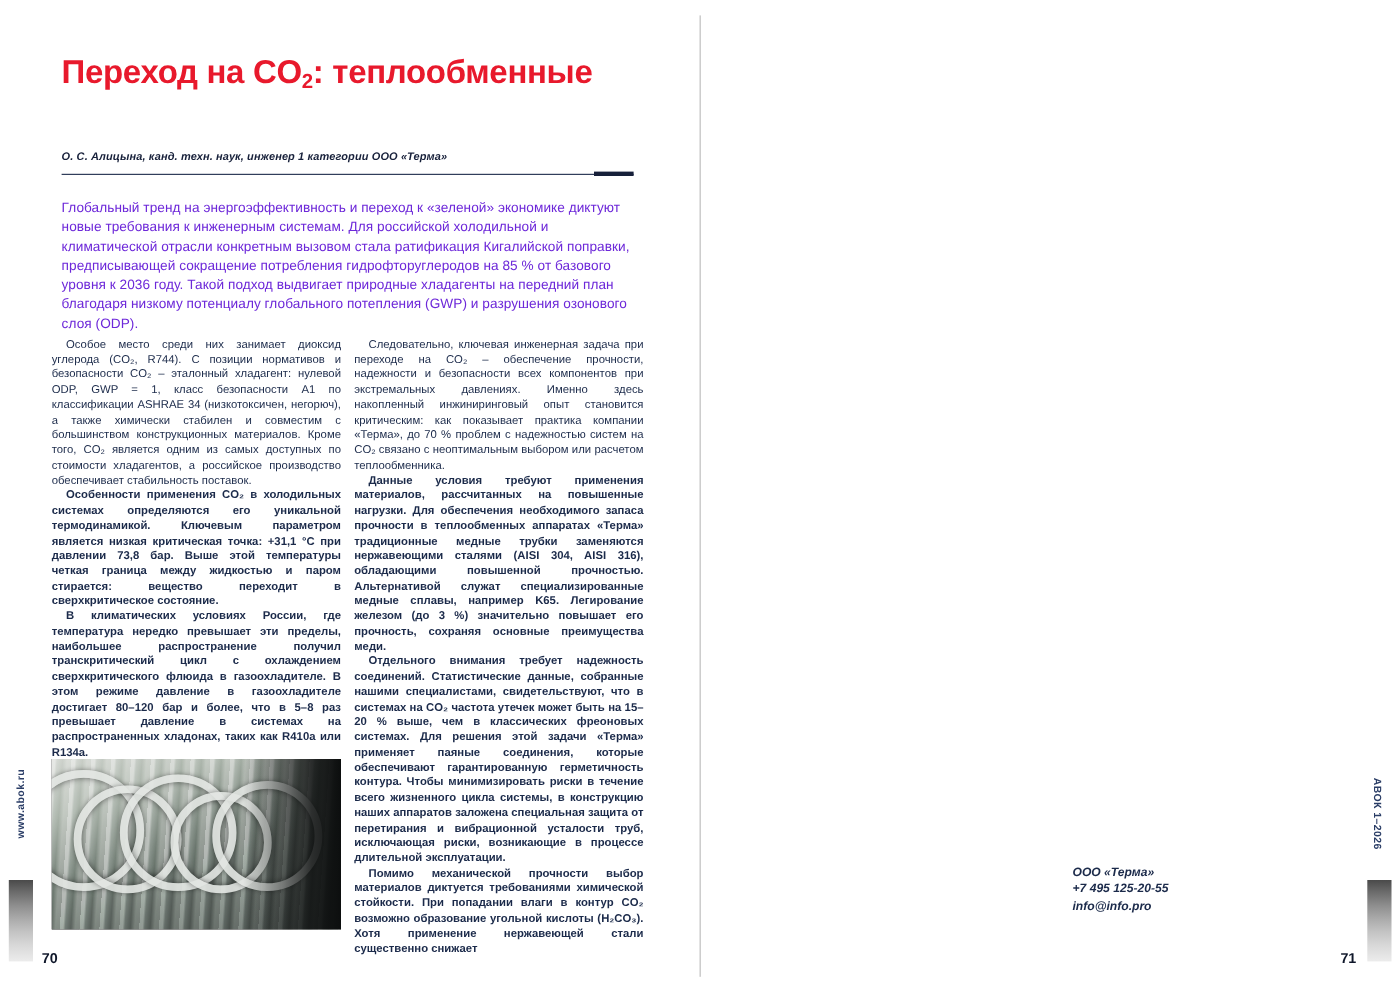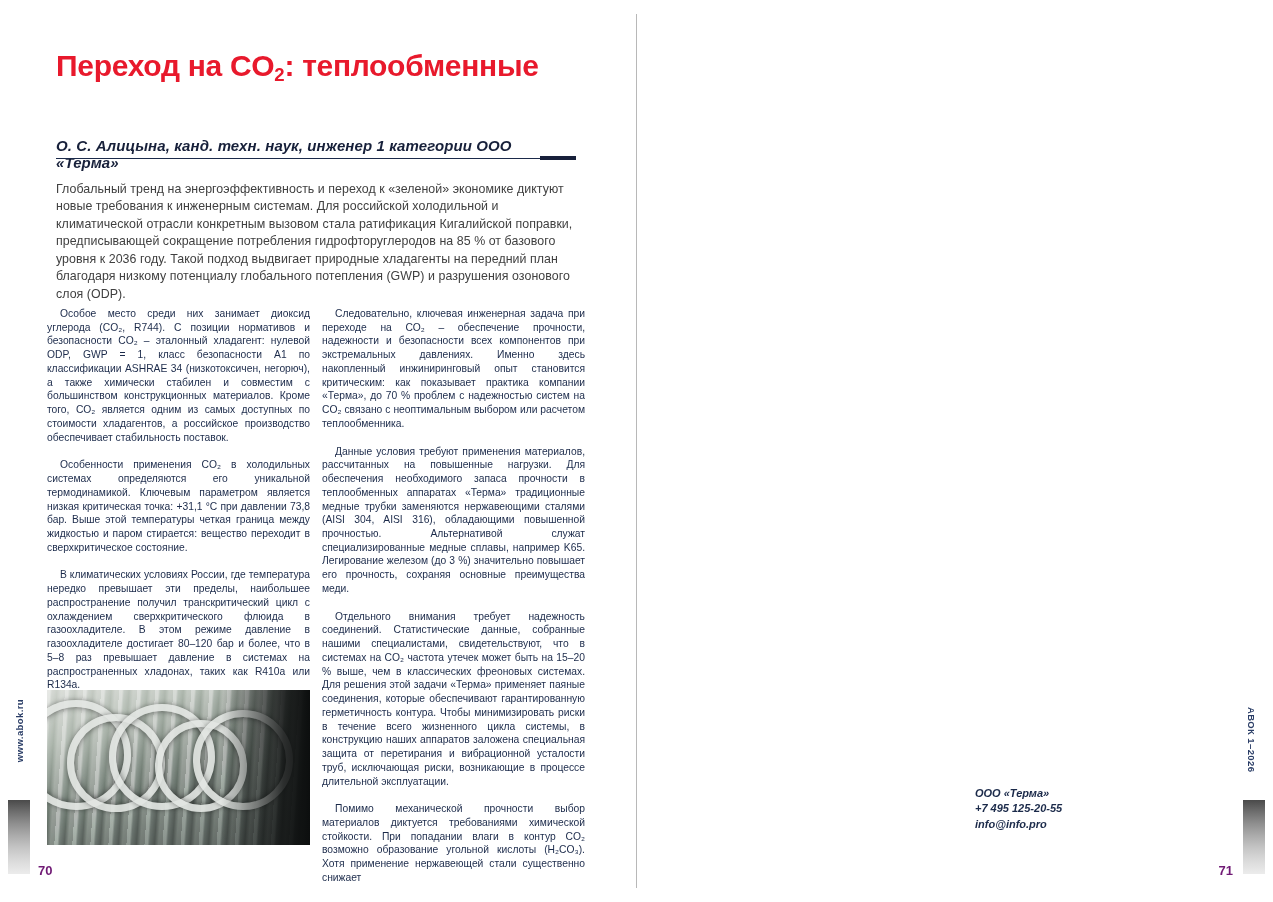"О. С. Алицына, канд. техн." .byline { font-size: 15px -> 10px }
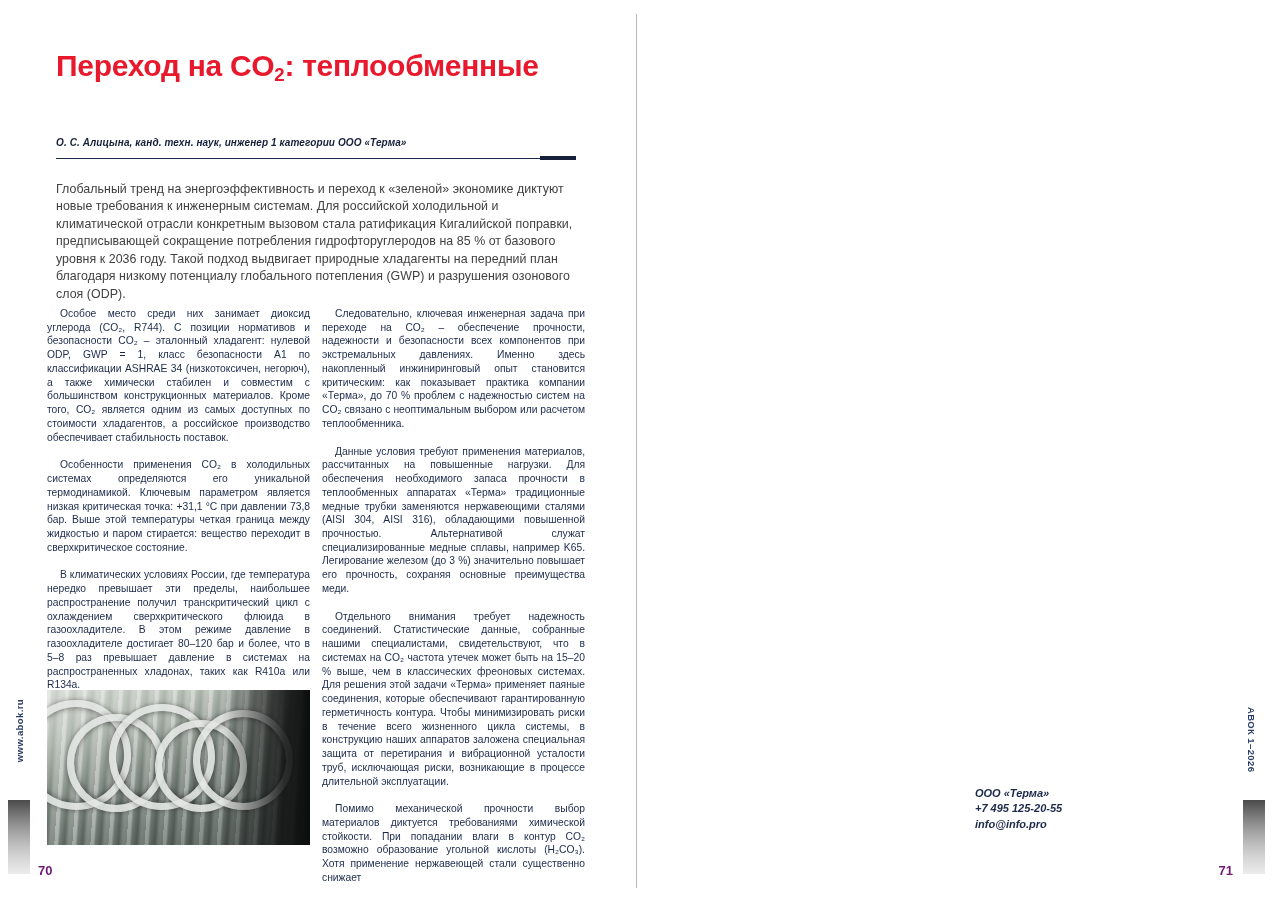"Глобальный тренд на энергоэффективность" .lead { color: #404040 -> #6d28d9 }
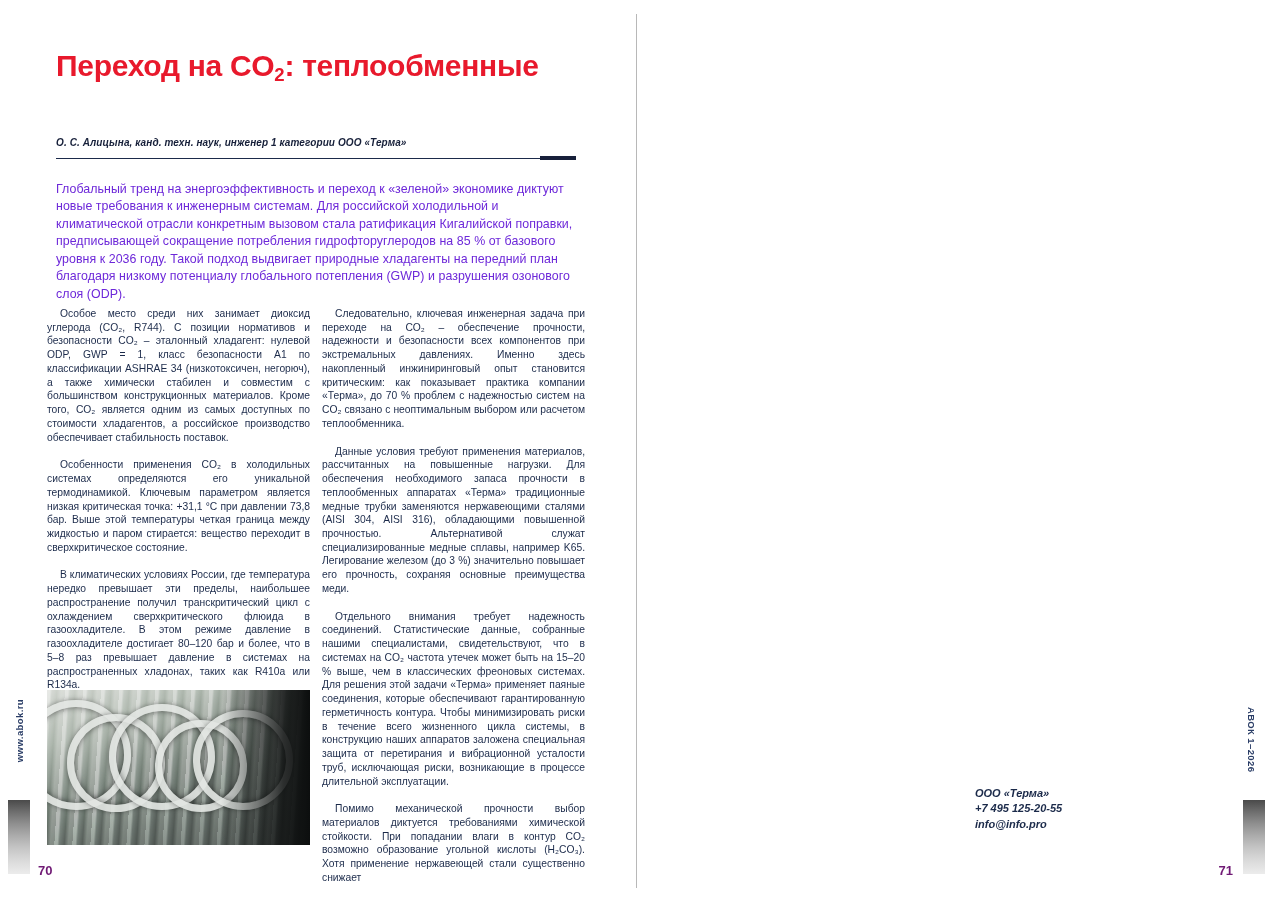"Данные условия требуют применения" .col p + p { font-weight: none -> bold; margin-top: 14px -> 0 }
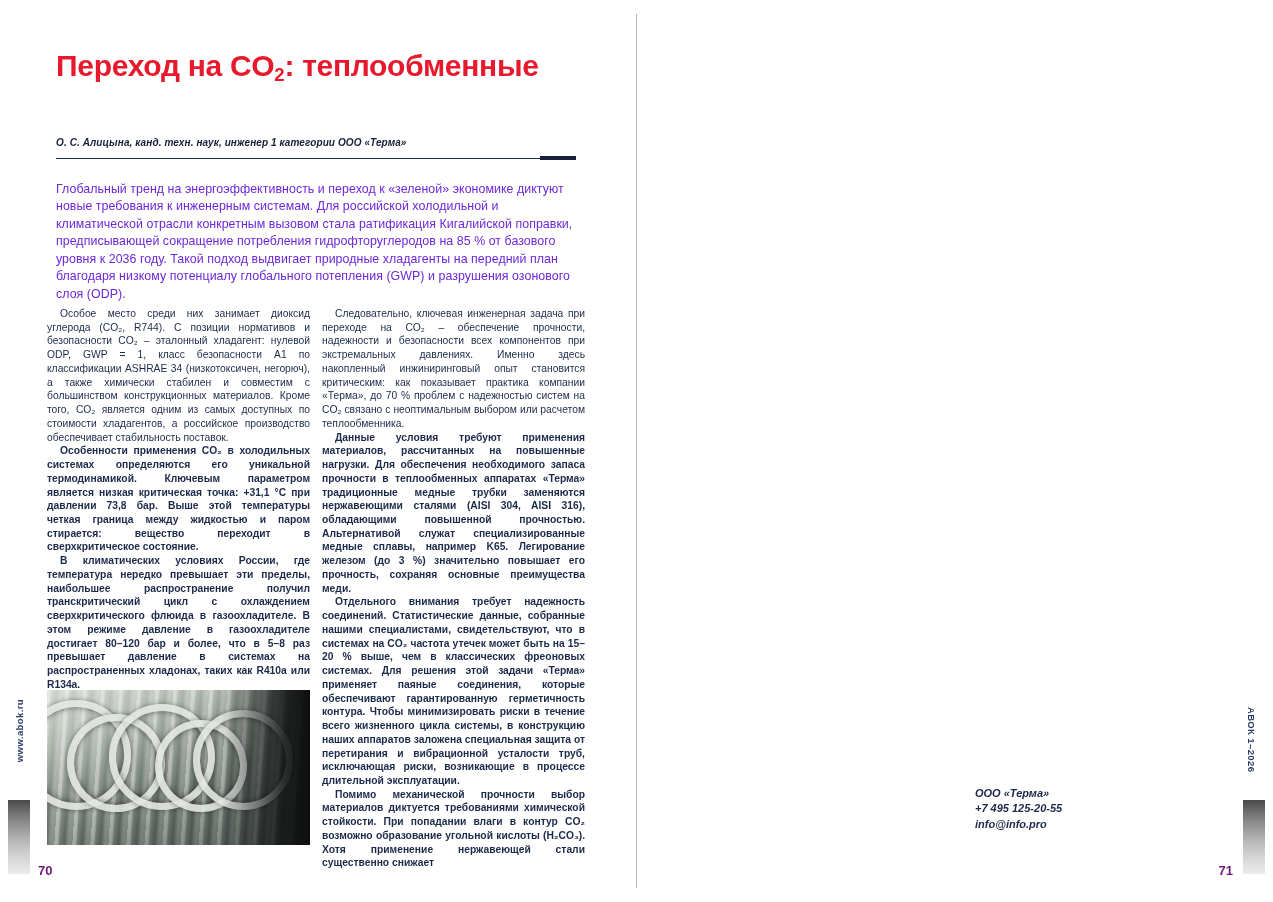"70" .folio { color: #701a75 -> #0f172a }
